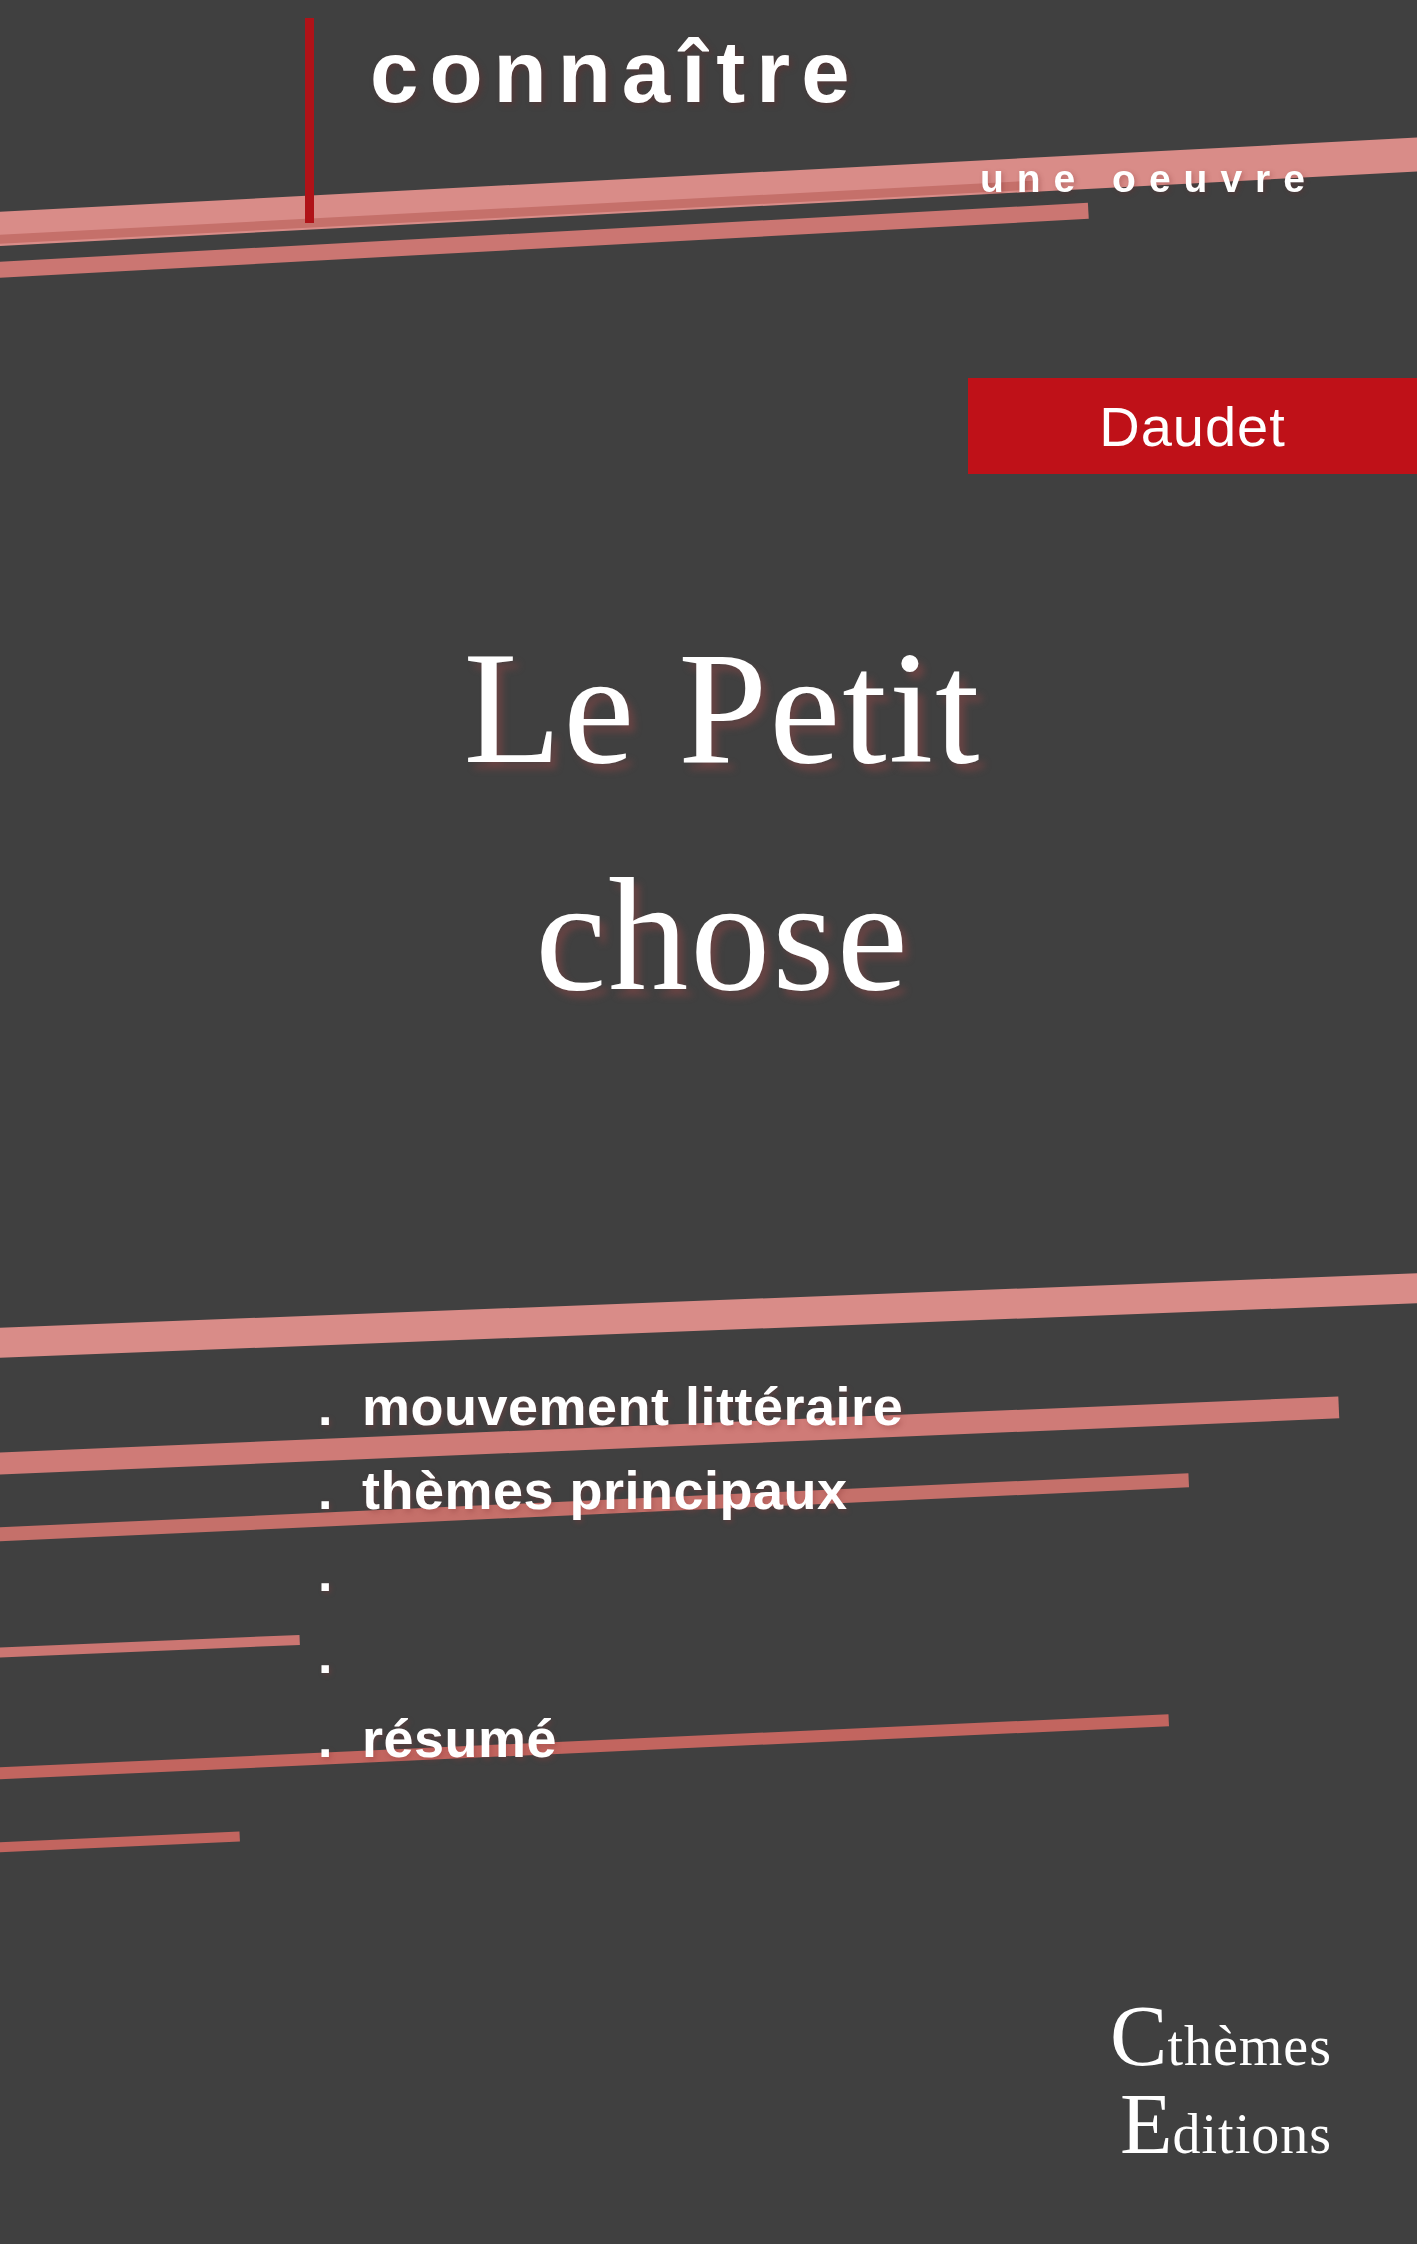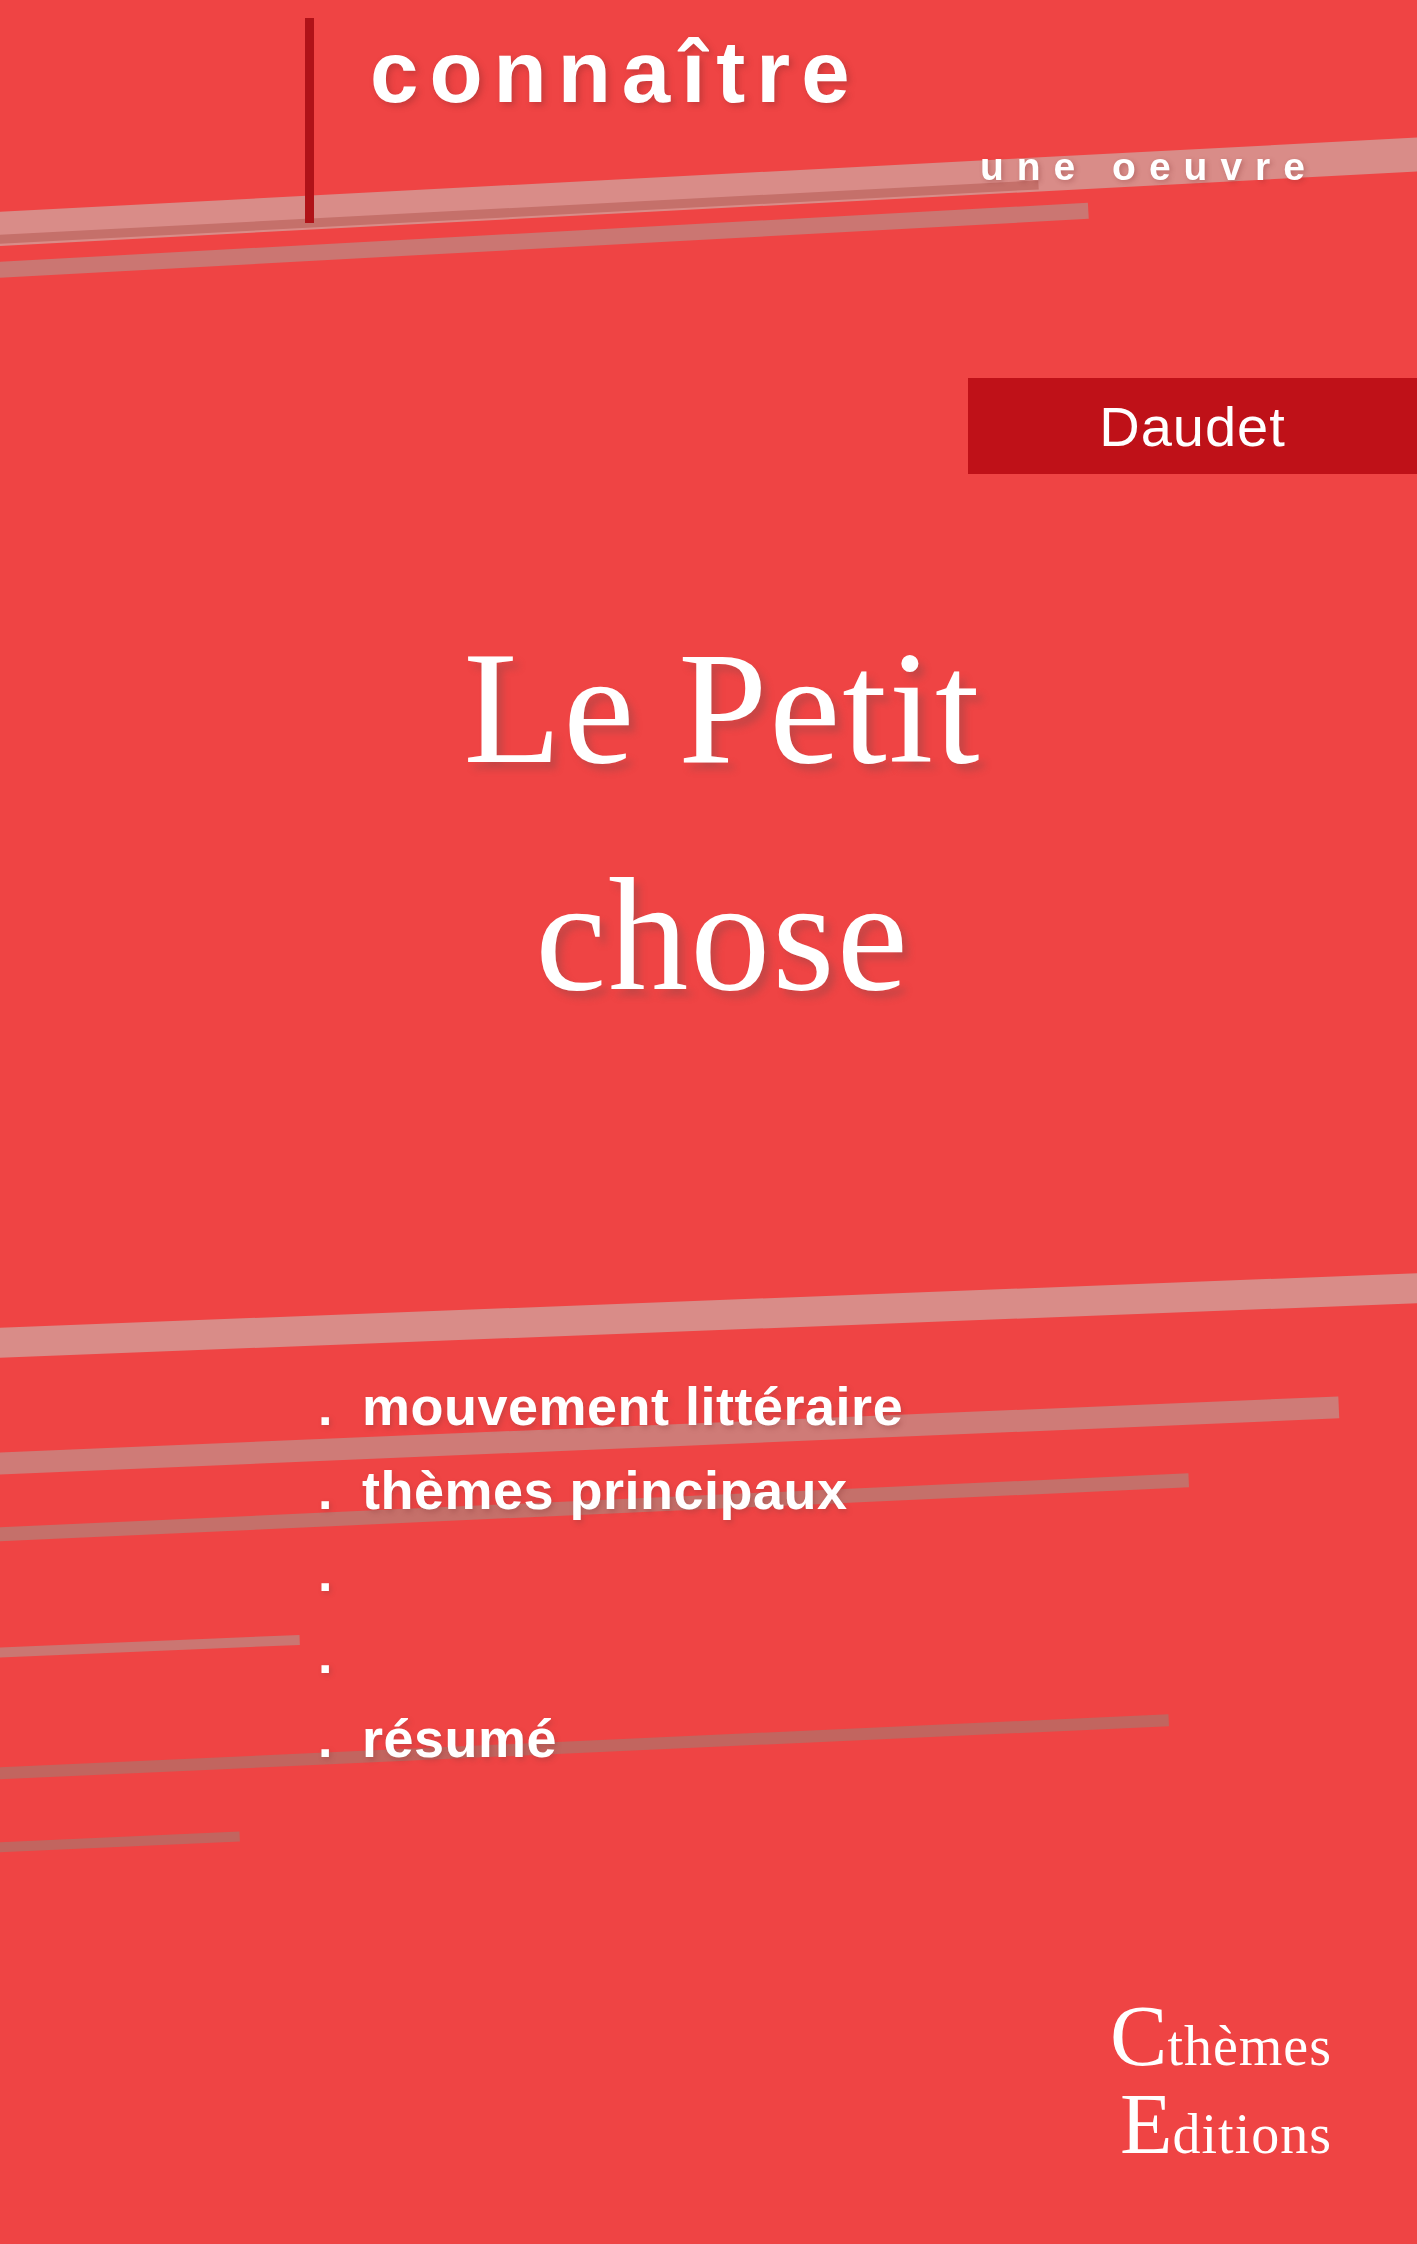"connaître" .cover { background: #ef4444 -> #404040 }
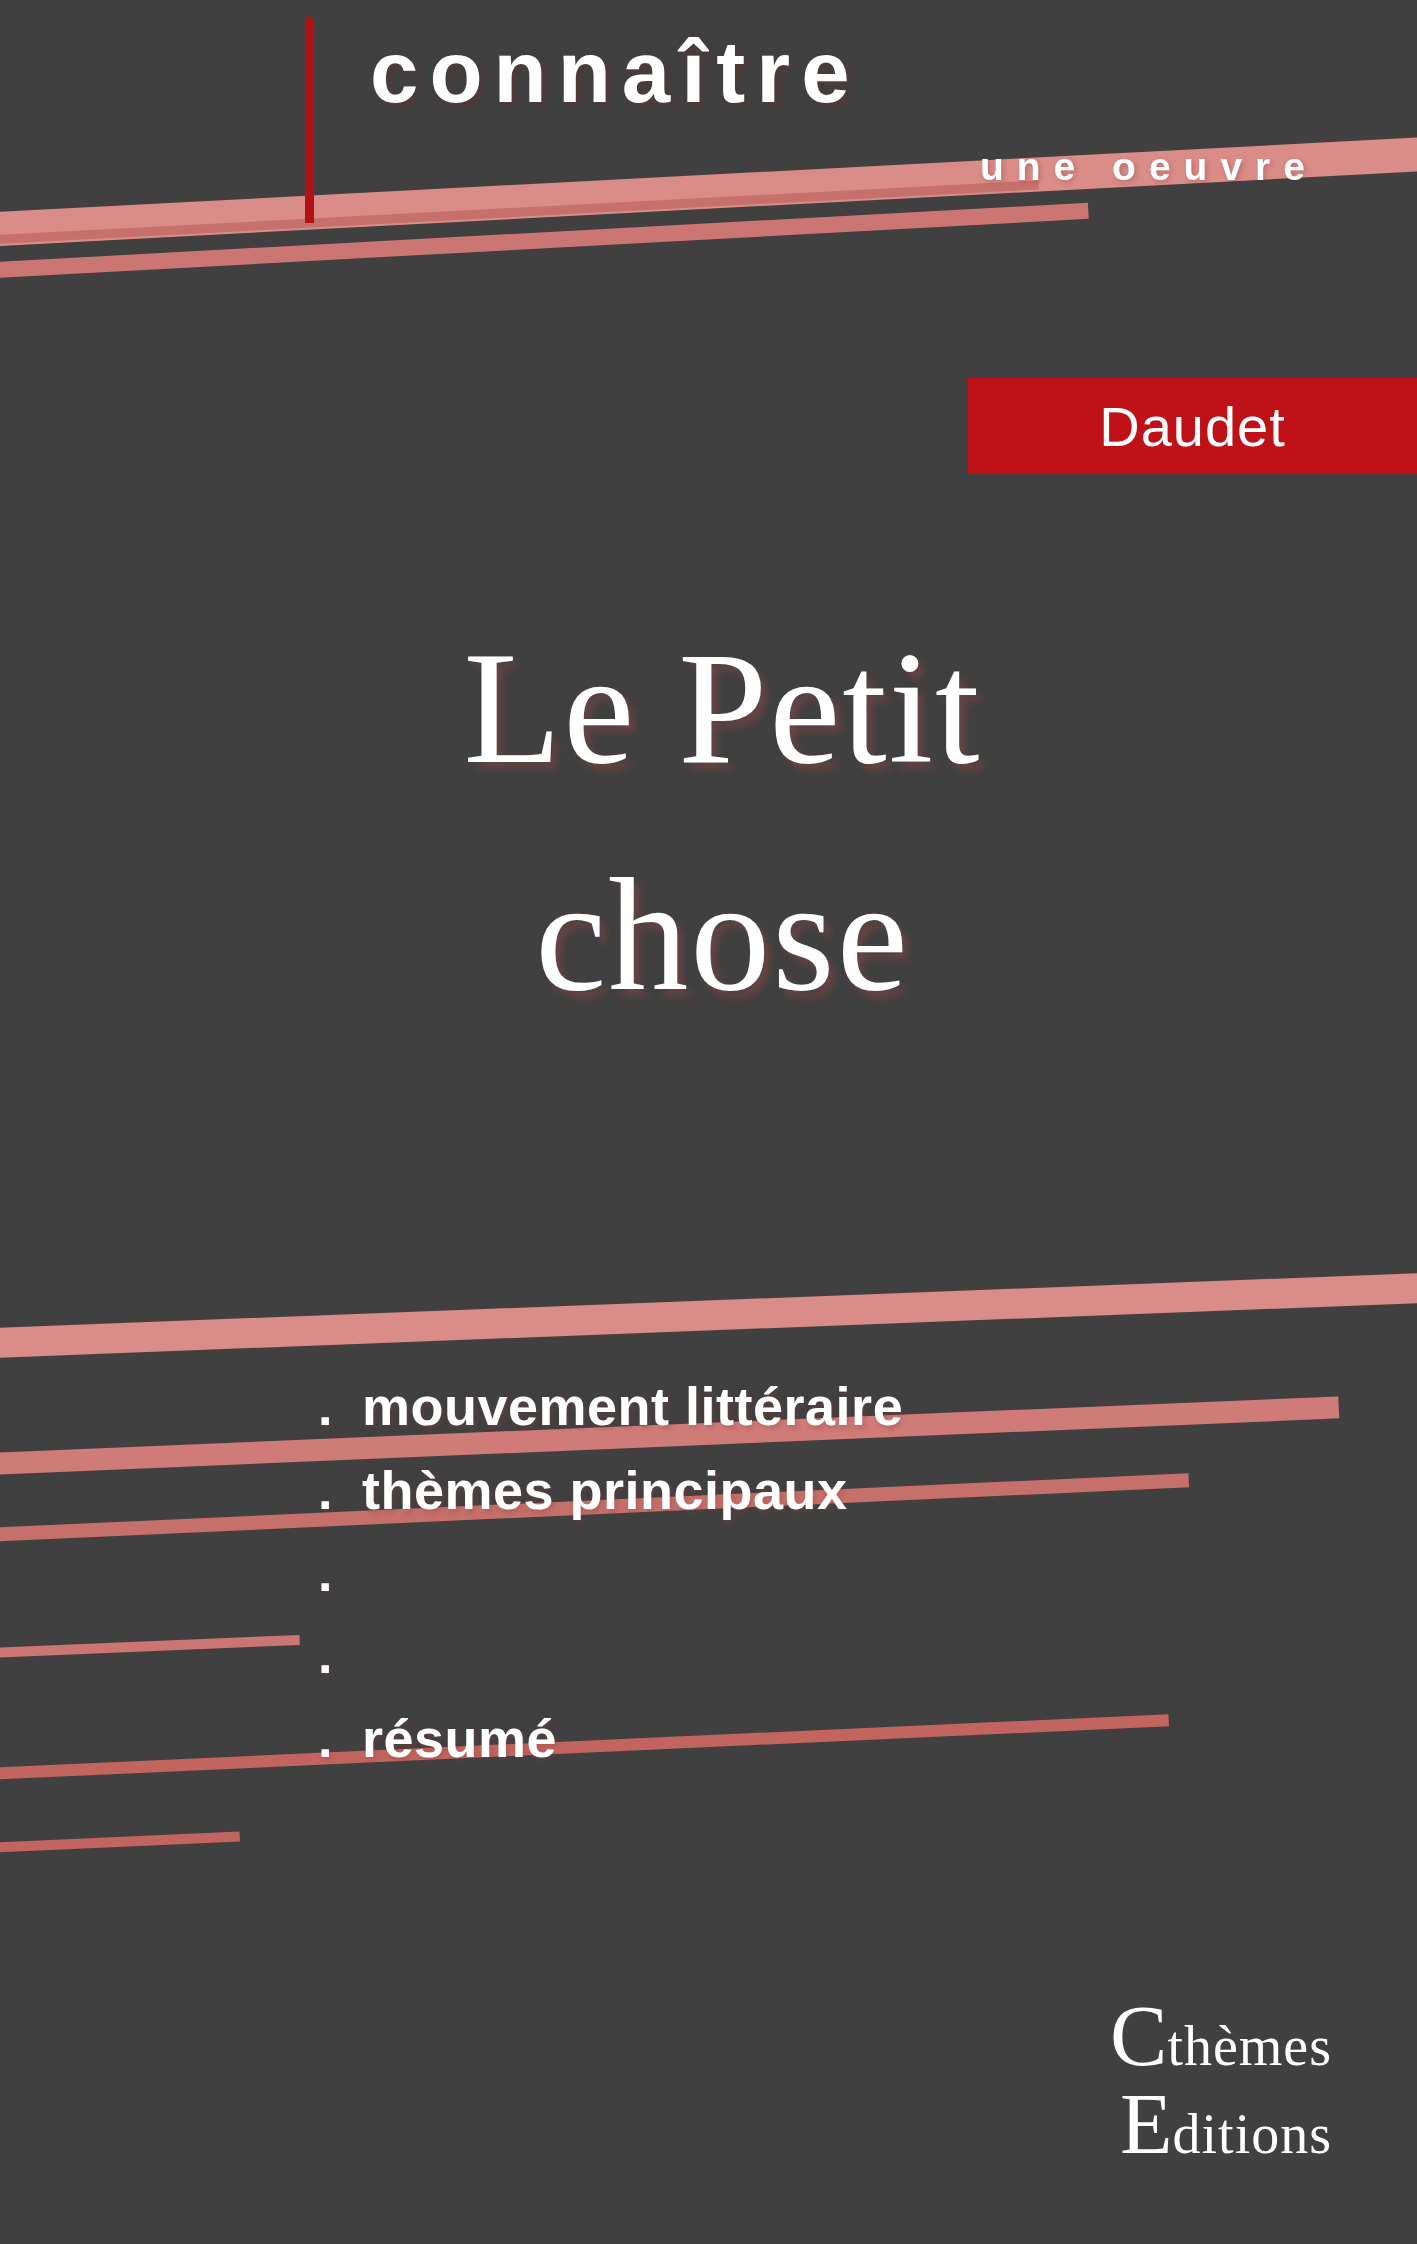"une oeuvre" .brand-sub { top: 145px -> 157px }
